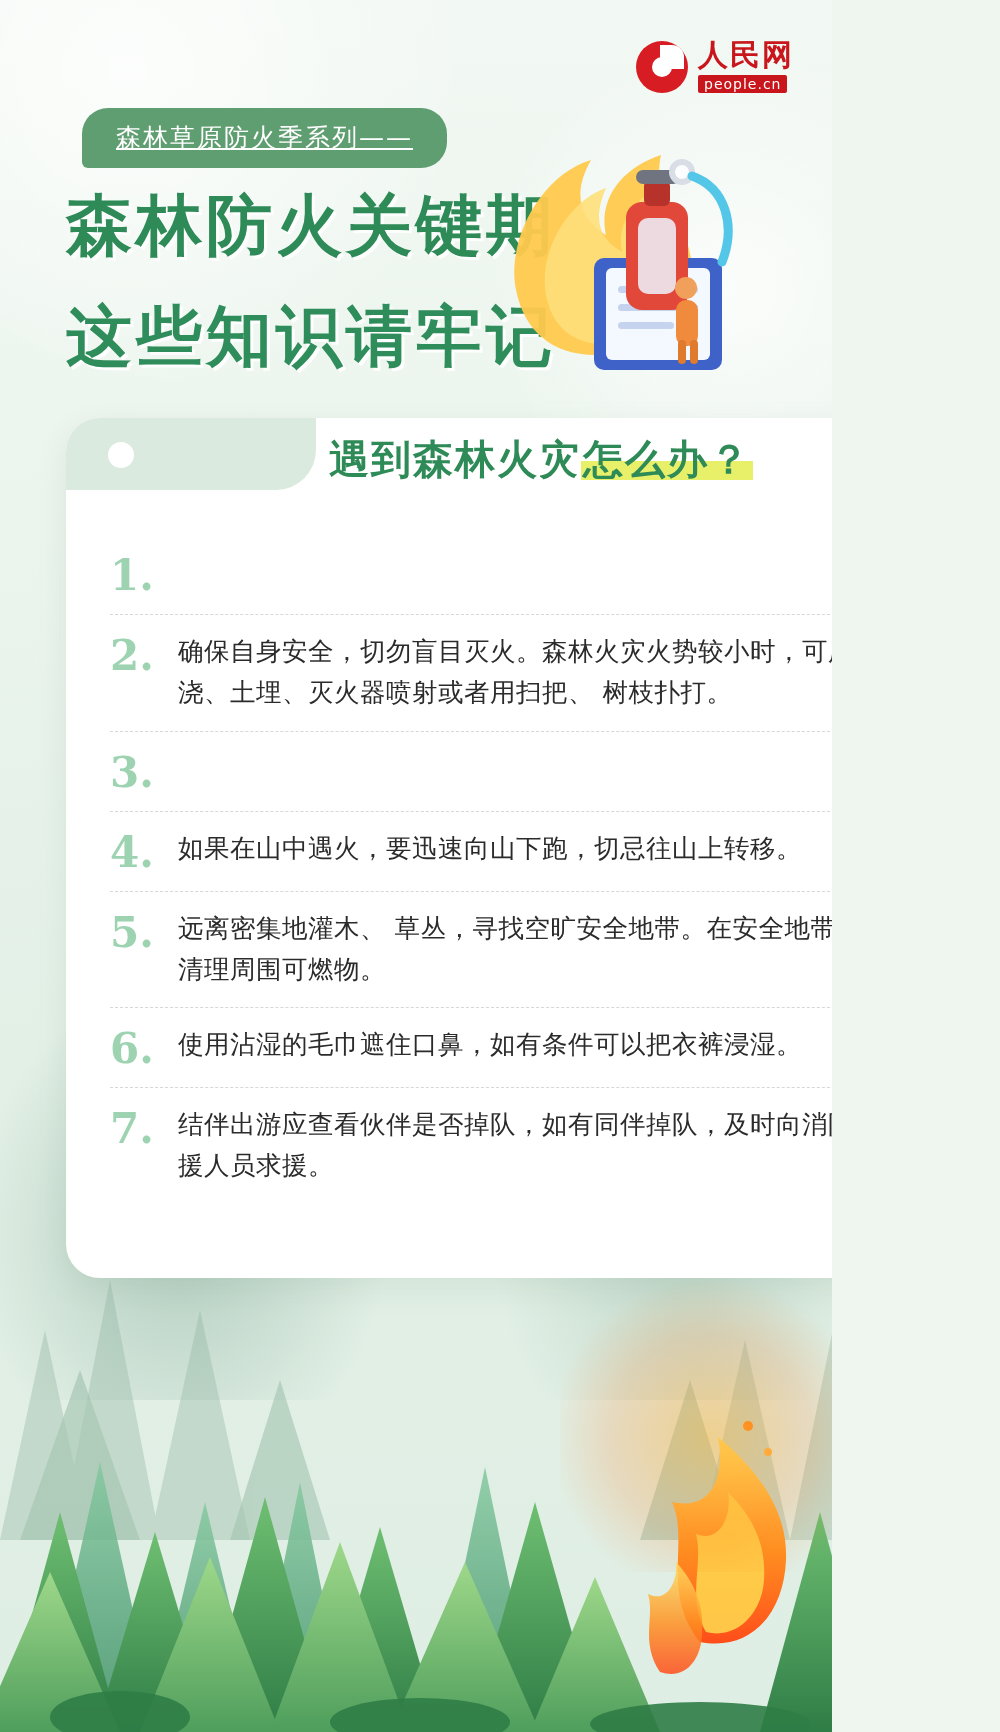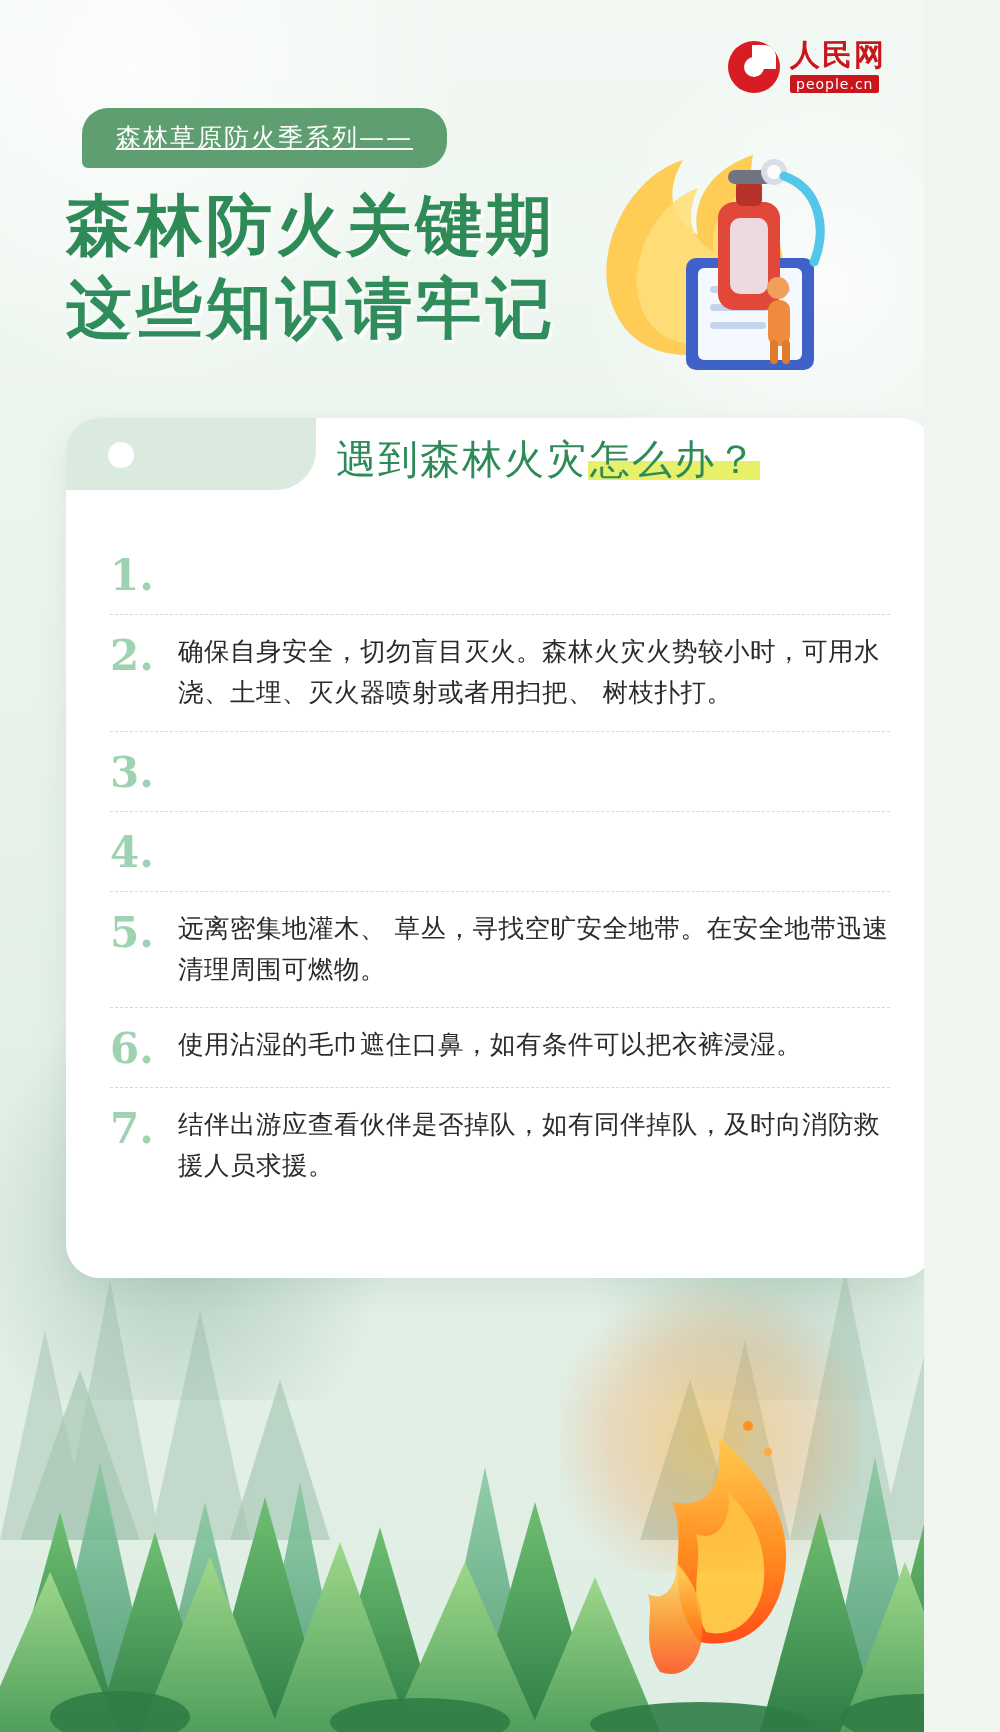"人民网" .poster { width: 924px -> 832px }
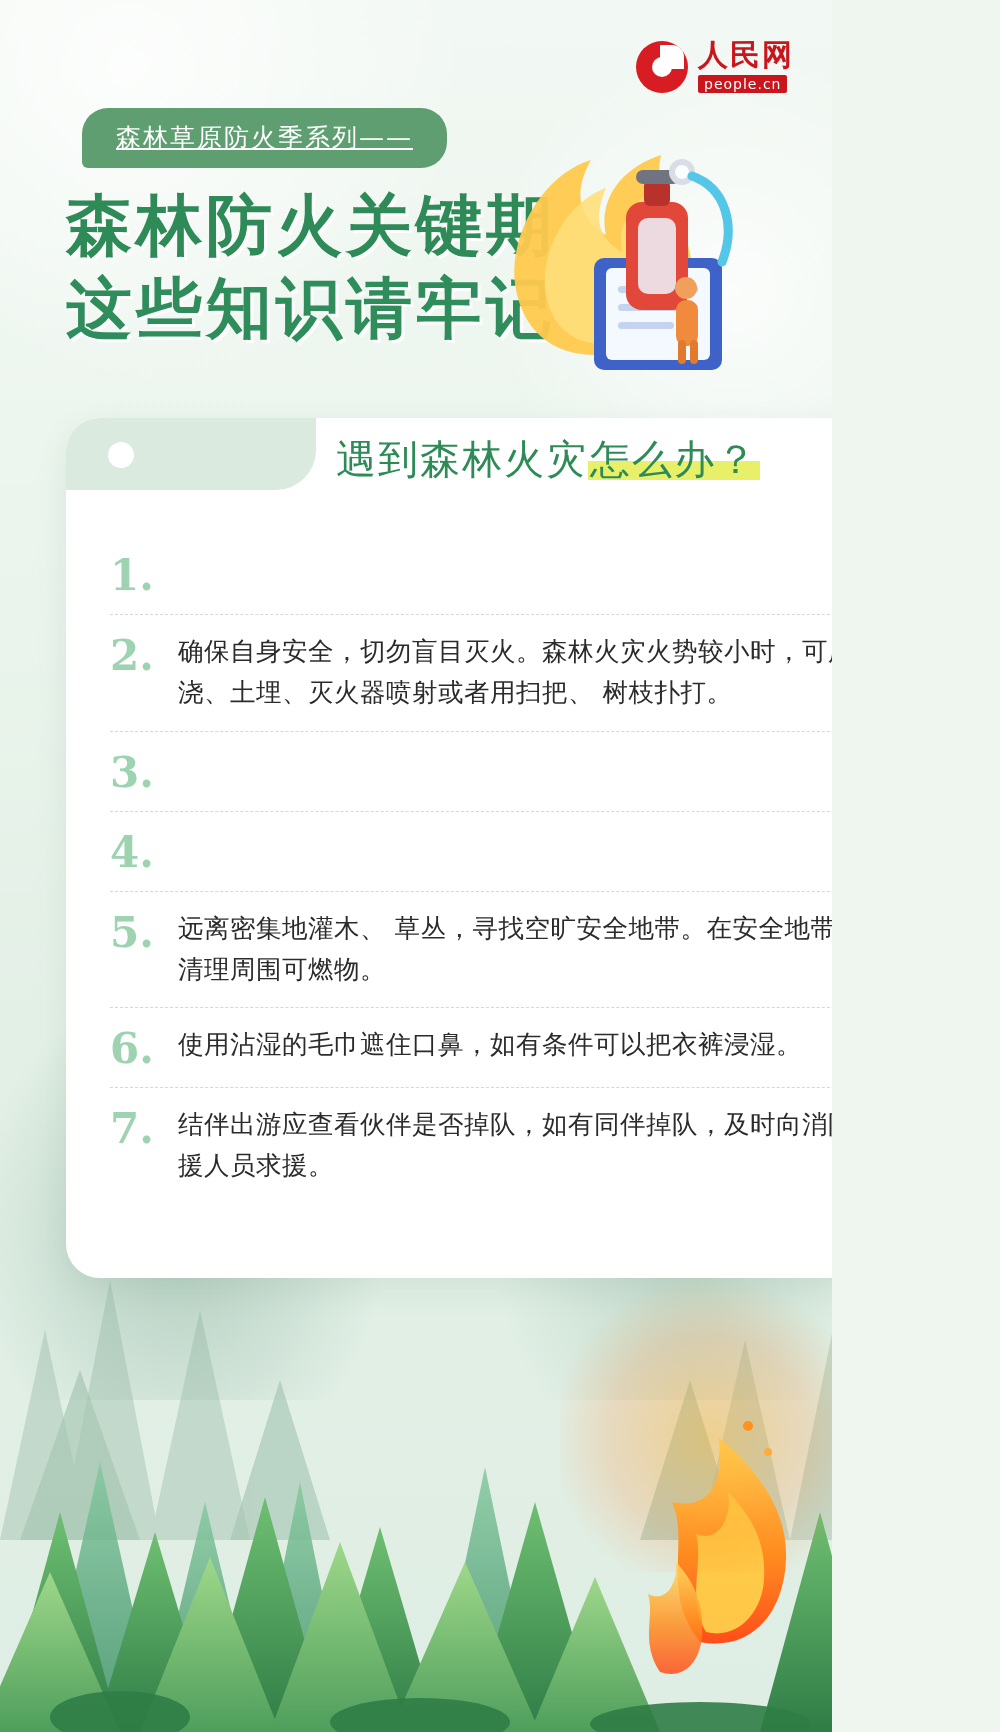"这些知识请牢记" .title-line.l2 { margin-top: none -> 28px }
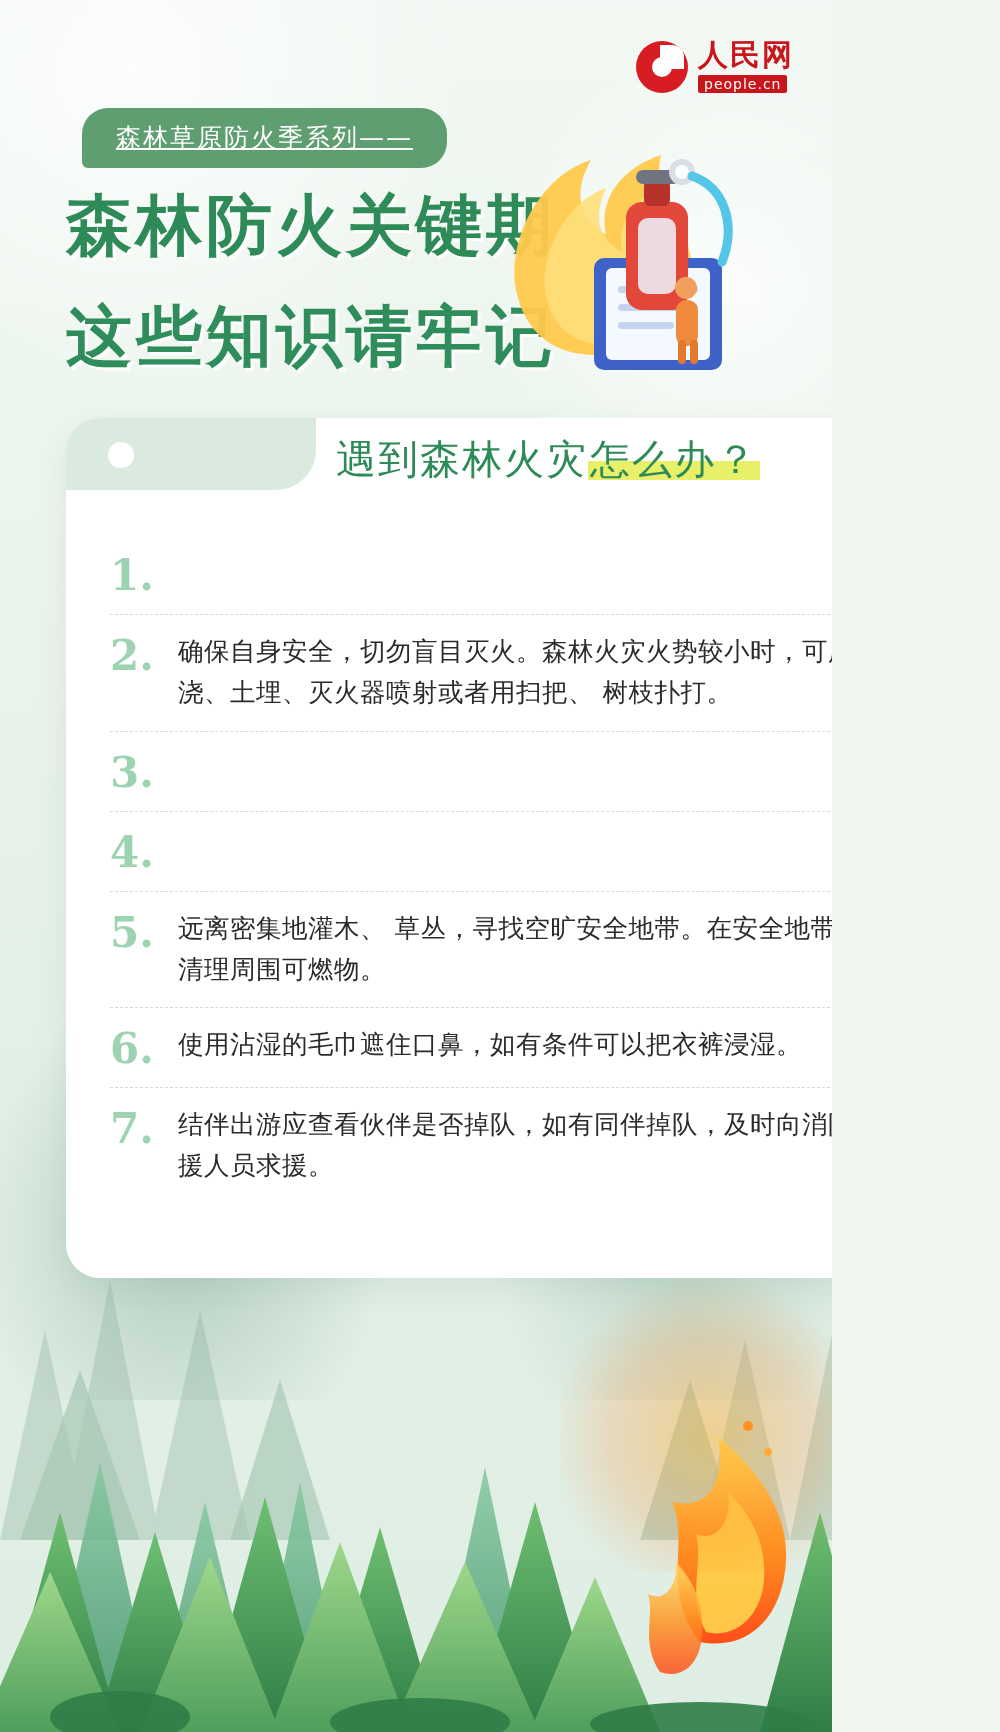"遇到森林火灾怎么办？" .section-title { font-weight: normal -> bold; left: 336px -> 329px }
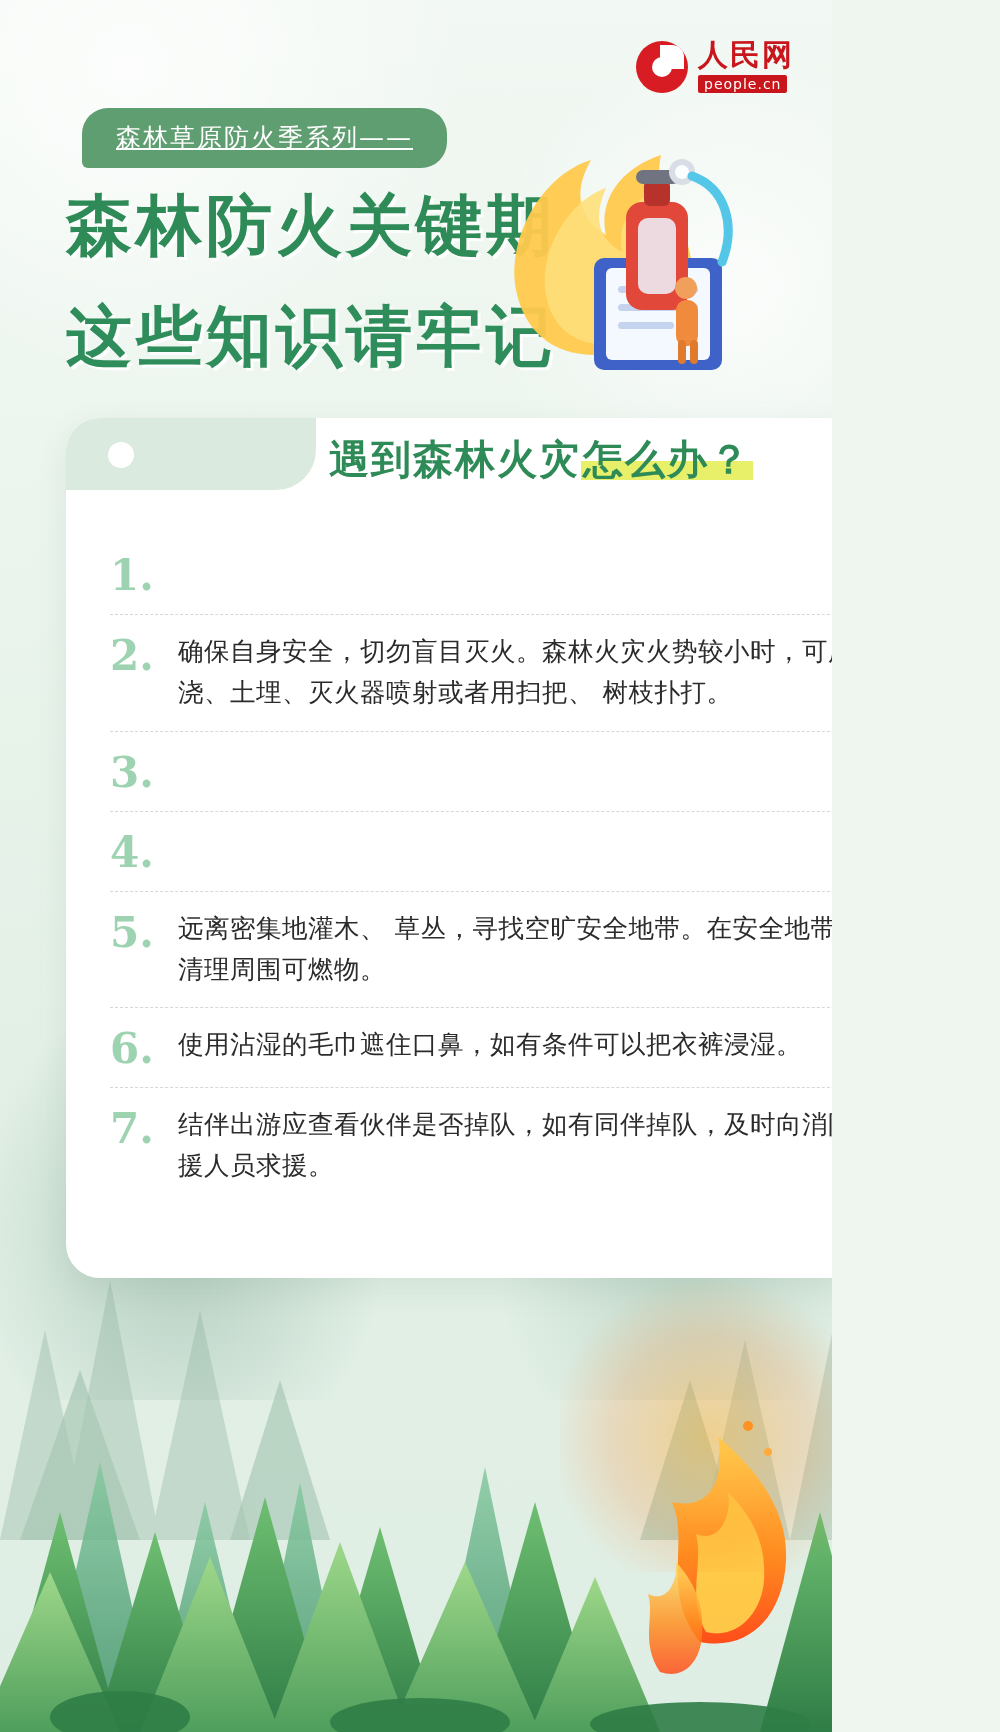"如果在山中遇火，要迅速向山下跑，切忌往山上转移。" div.item-text { html: none -> <div>如果在山中遇火，要迅速向山下跑，切忌往山上转移。</div> }
